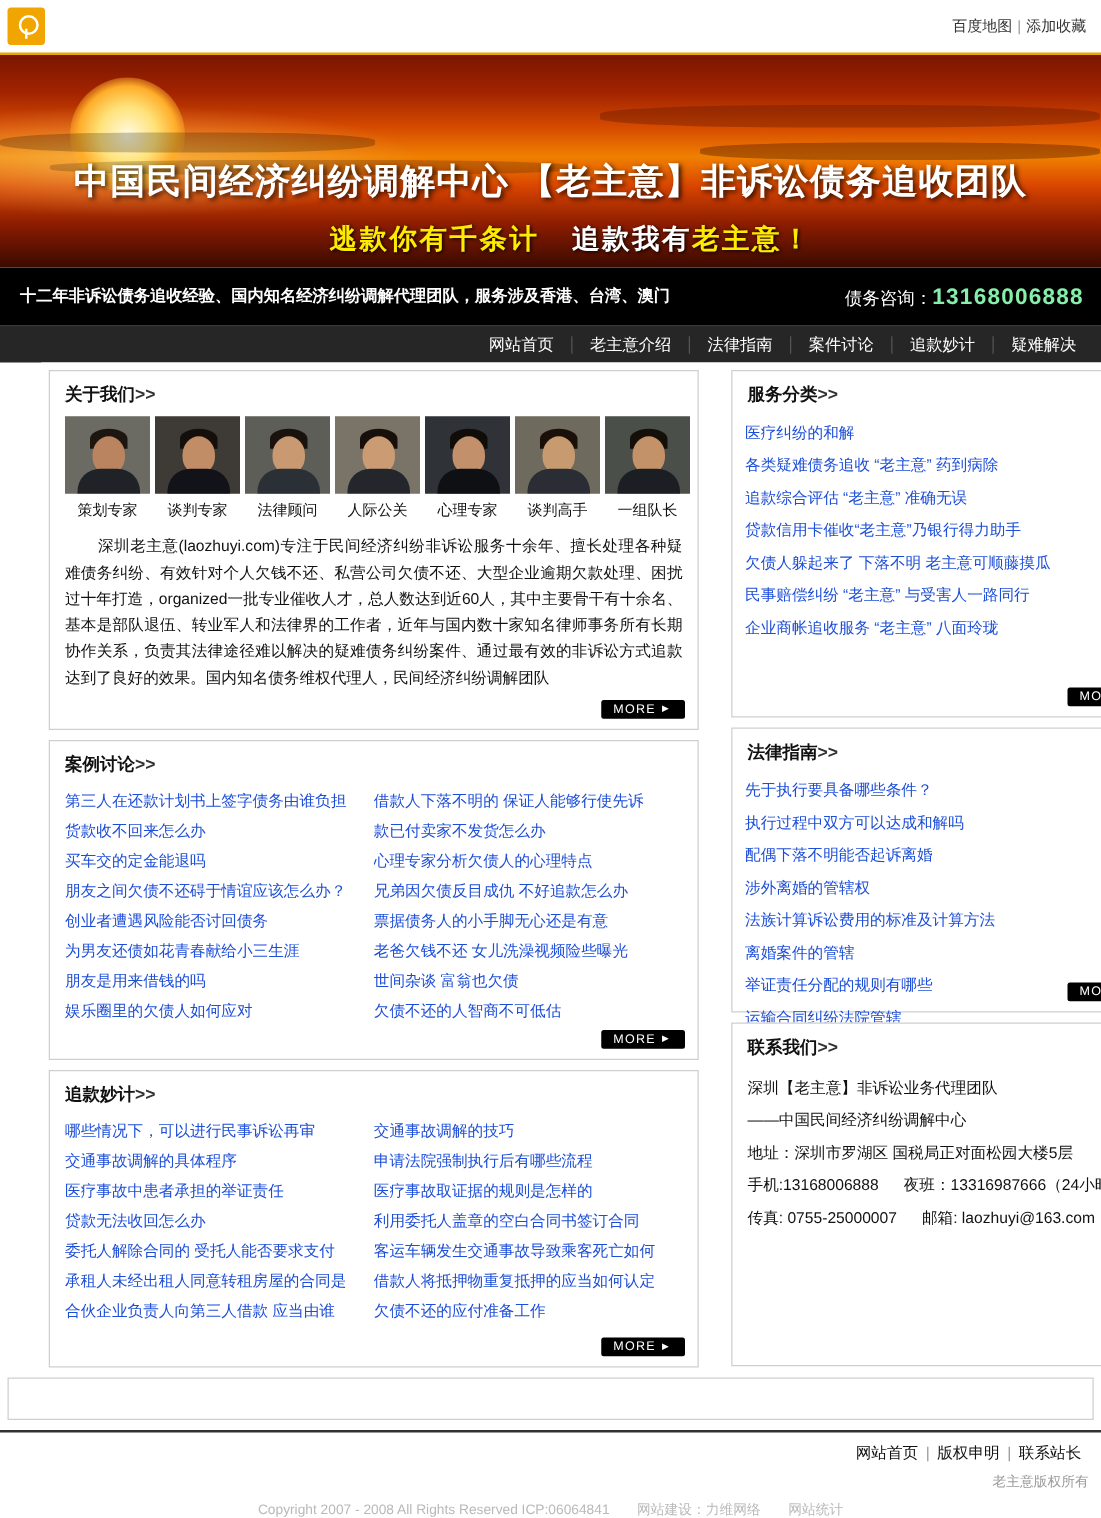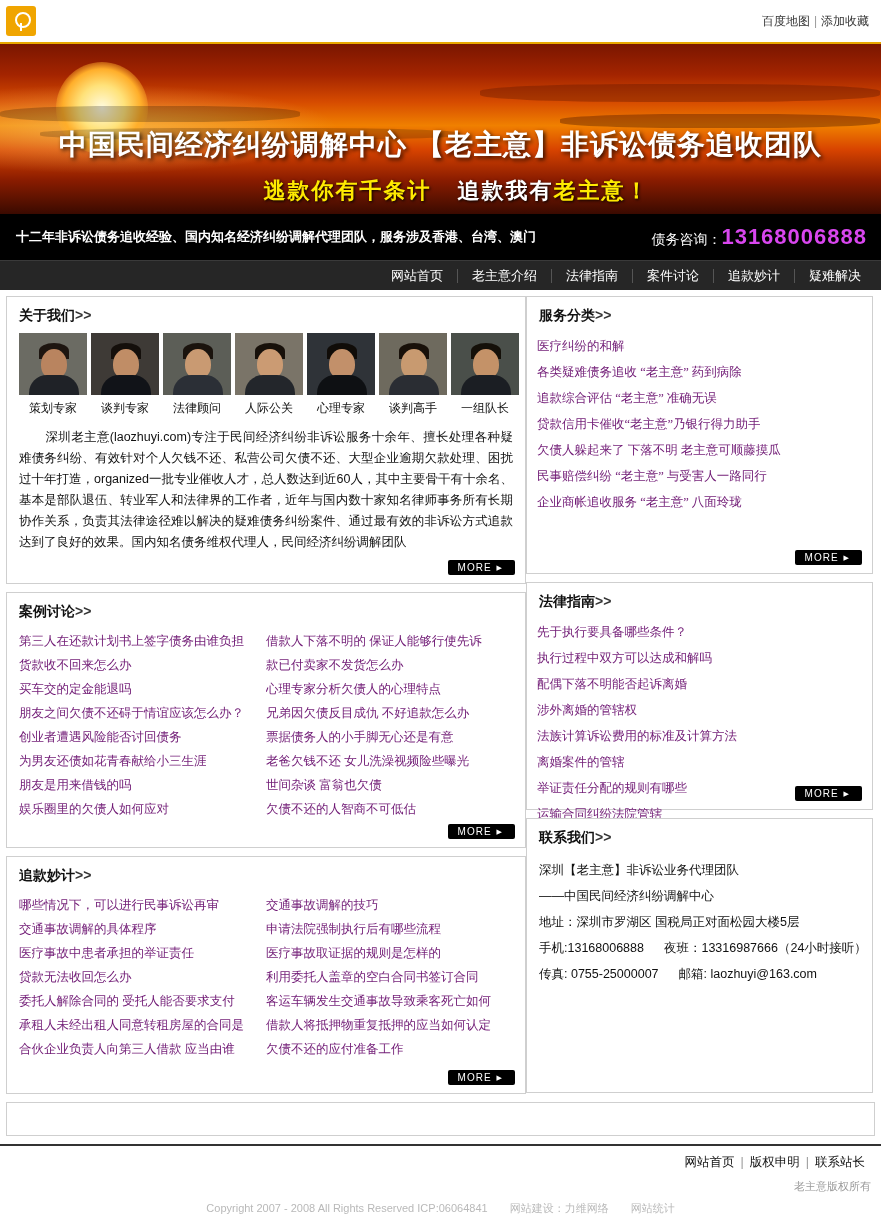"13168006888" .strip-right .phone { color: #d946ef -> #86efac; font-size: 22px -> 18px }
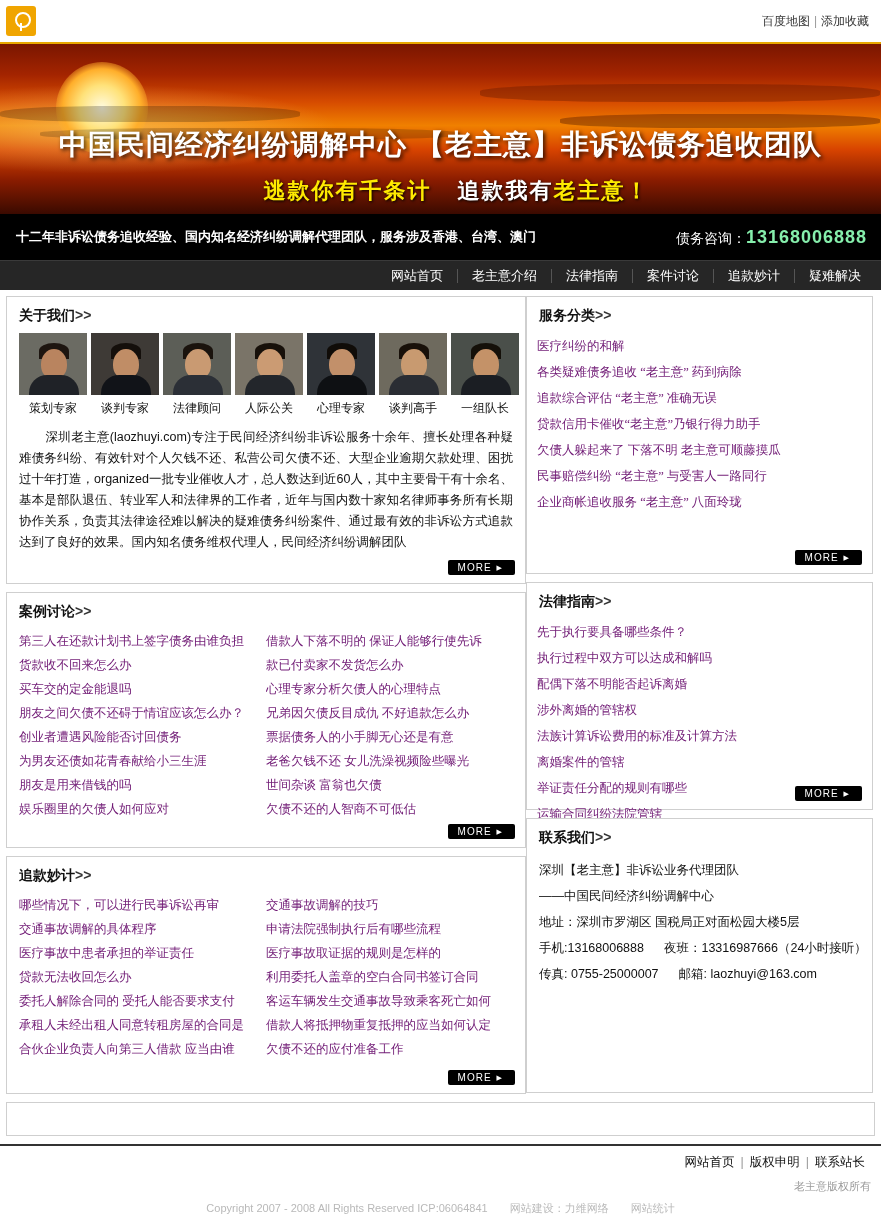"关于我们>>" .content { gap: 0 -> 26px; margin-left: none -> 33px }
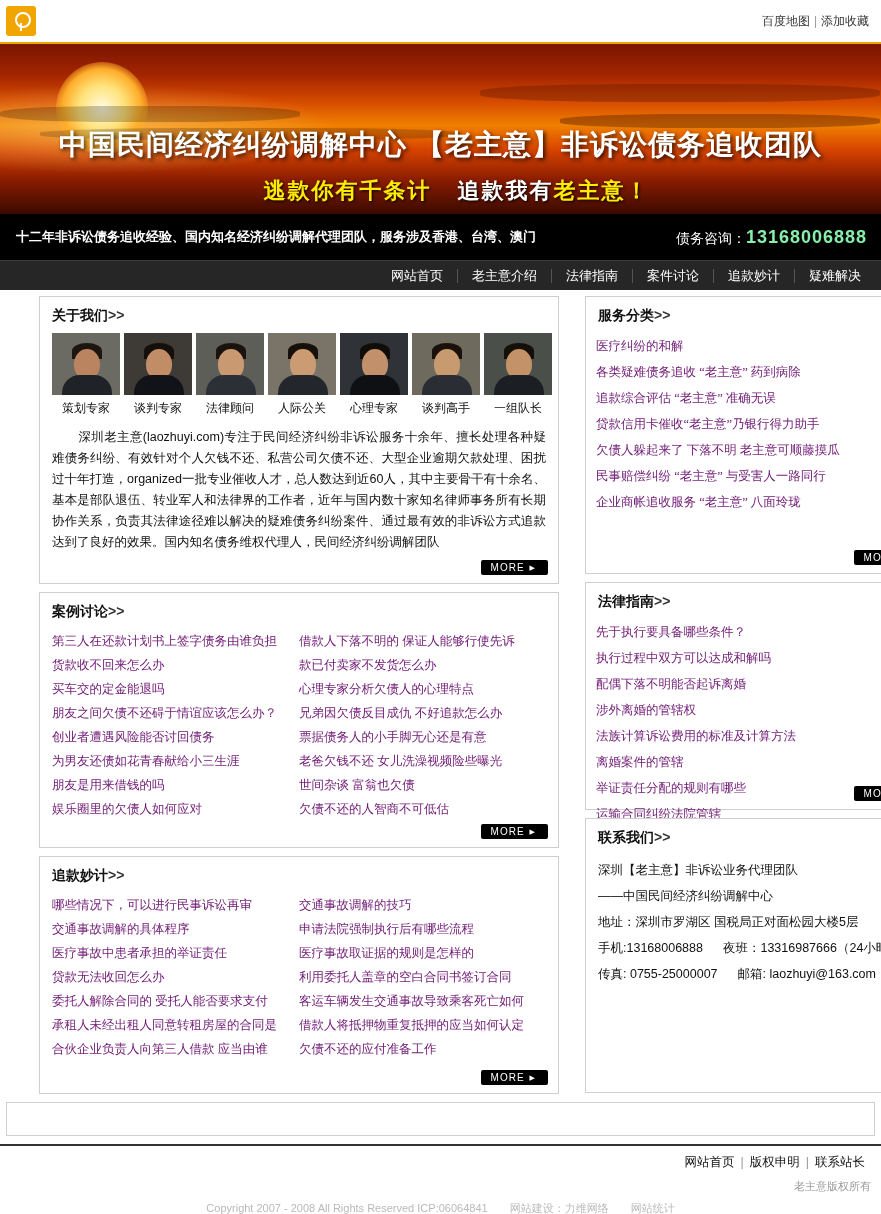"医疗纠纷的和解" .linklist li a { color: #701a75 -> #1d4ed8; font-family: Liberation Serif, serif -> none }
